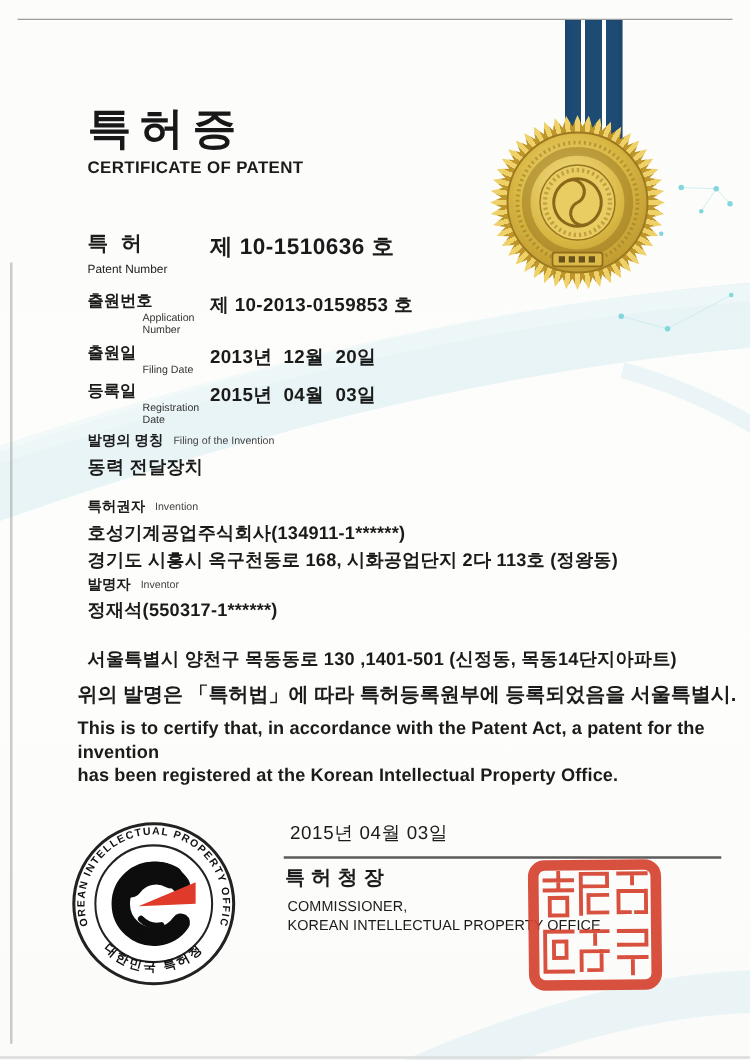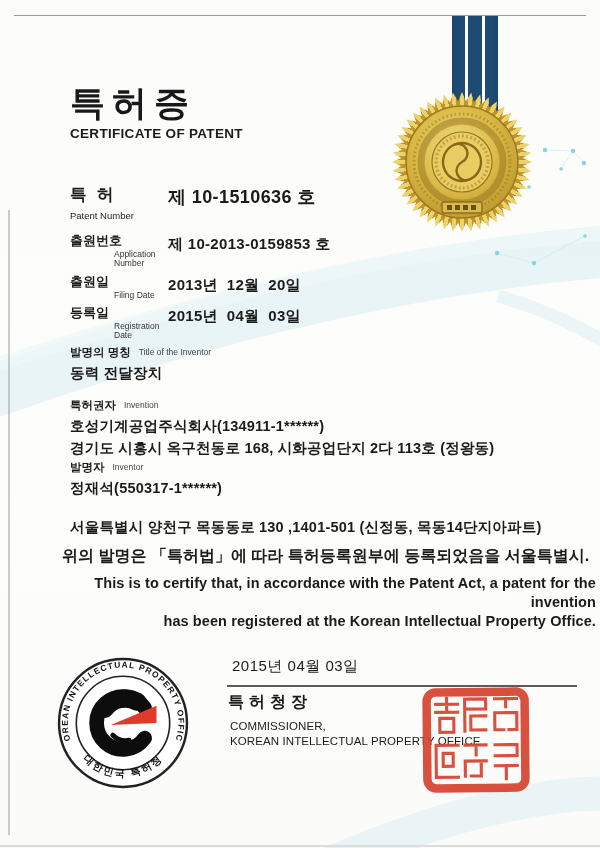"Title of the Inventor" span.en { text: Title of the Inventor -> Filing of the Invention }
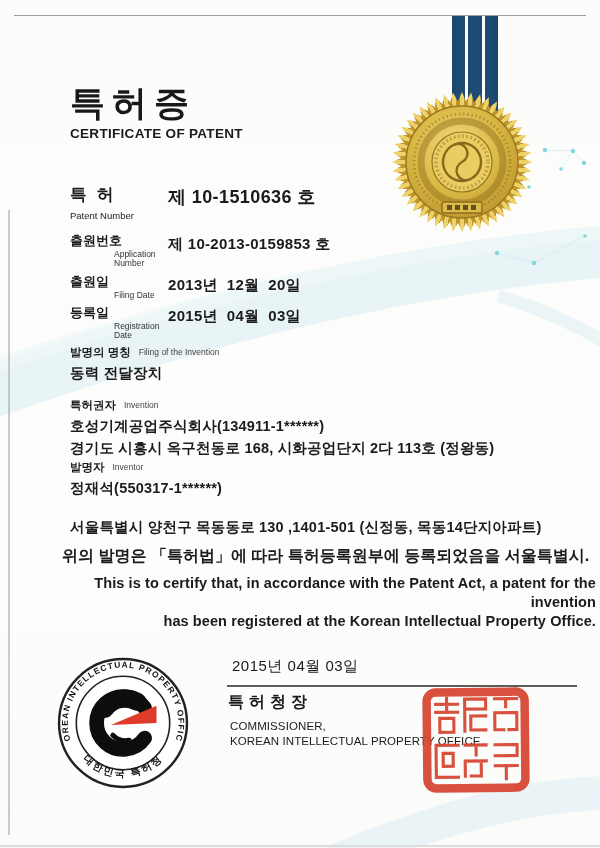"This is to certify that," .statement-en { text-align: right -> none }
